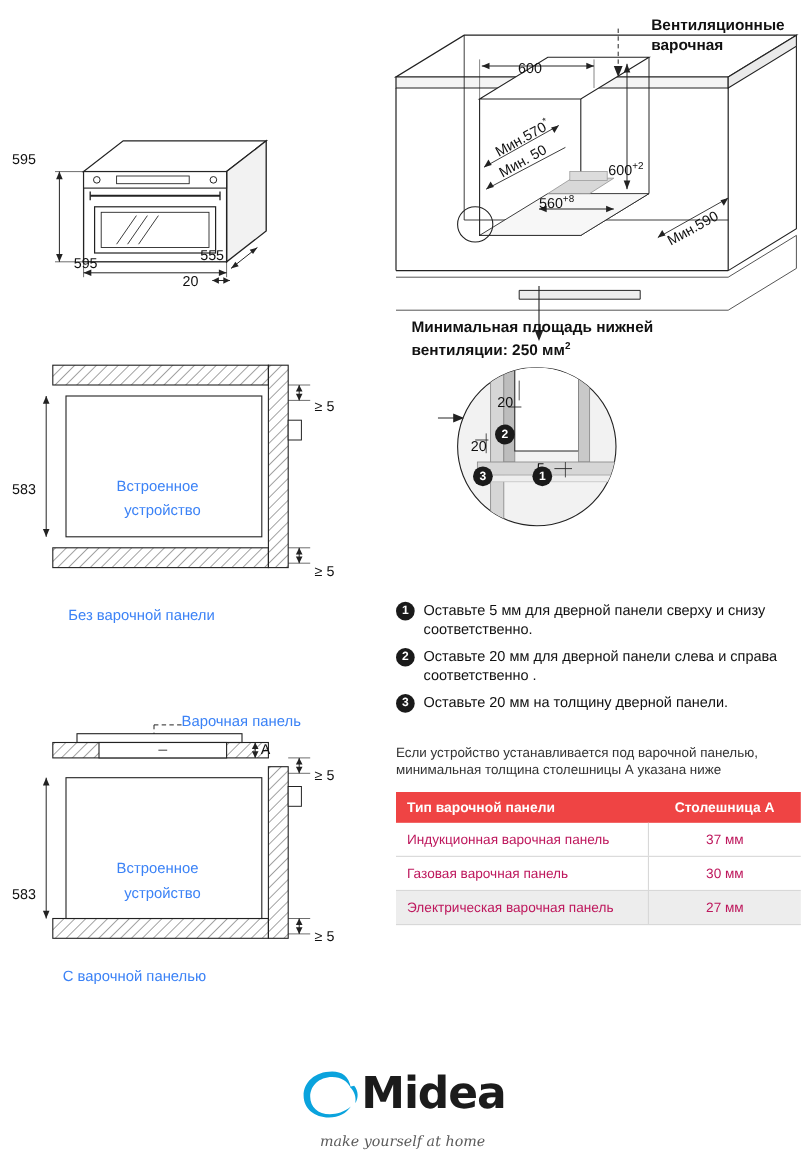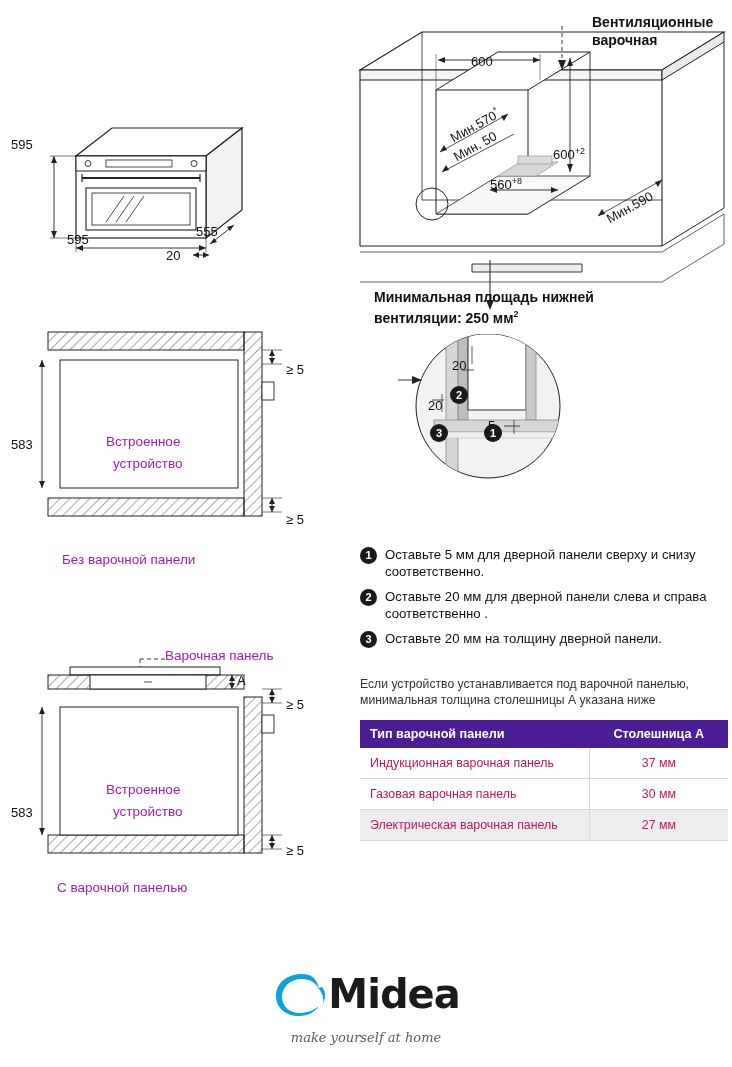"555" div.abs { margin-left: 14px -> none }
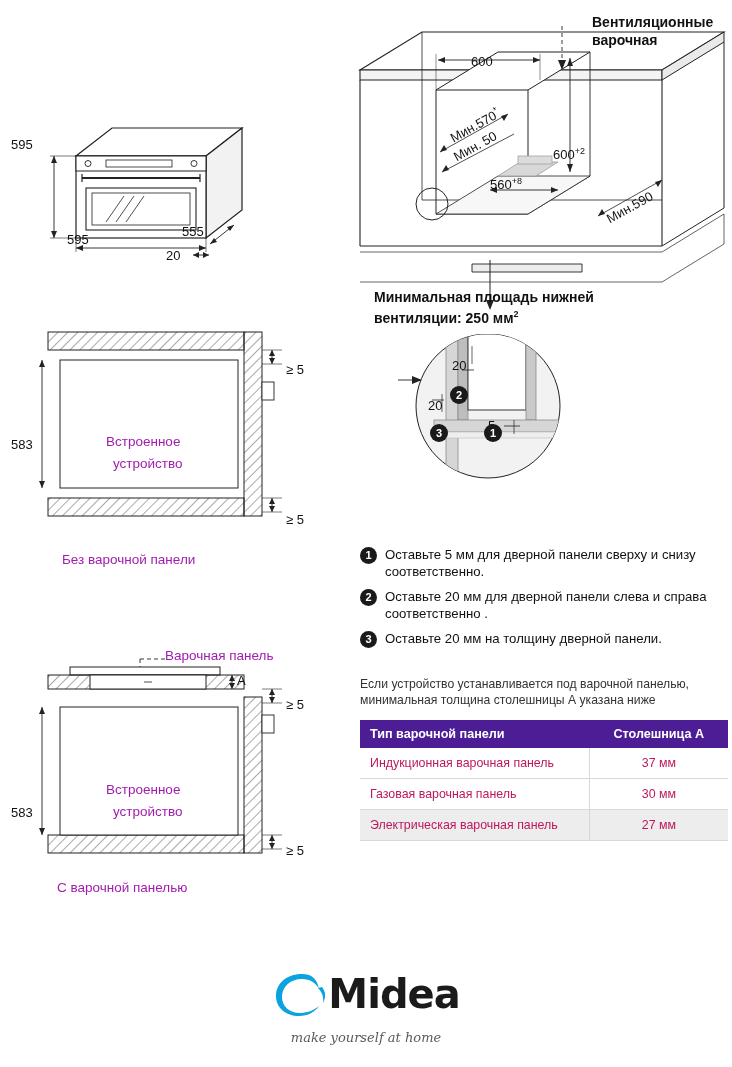"Встроенное" .cap { color: #a21caf -> #3b82f6 }
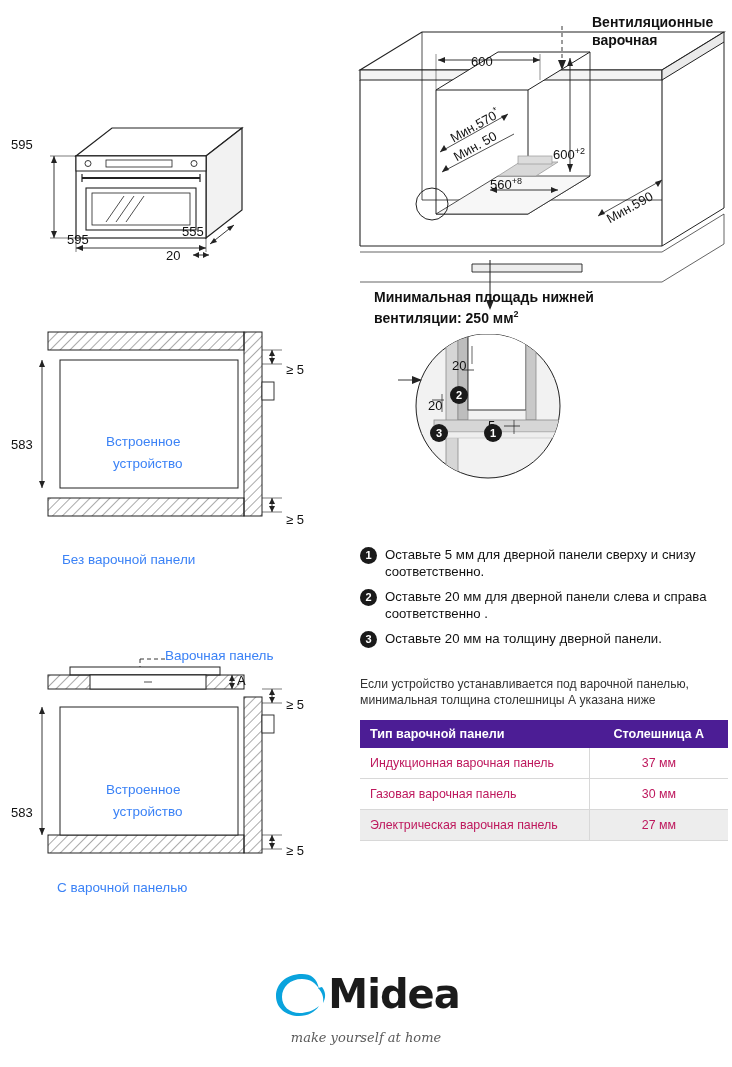"Тип варочной панели" table.spec th { background: #4c1d95 -> #ef4444 }
